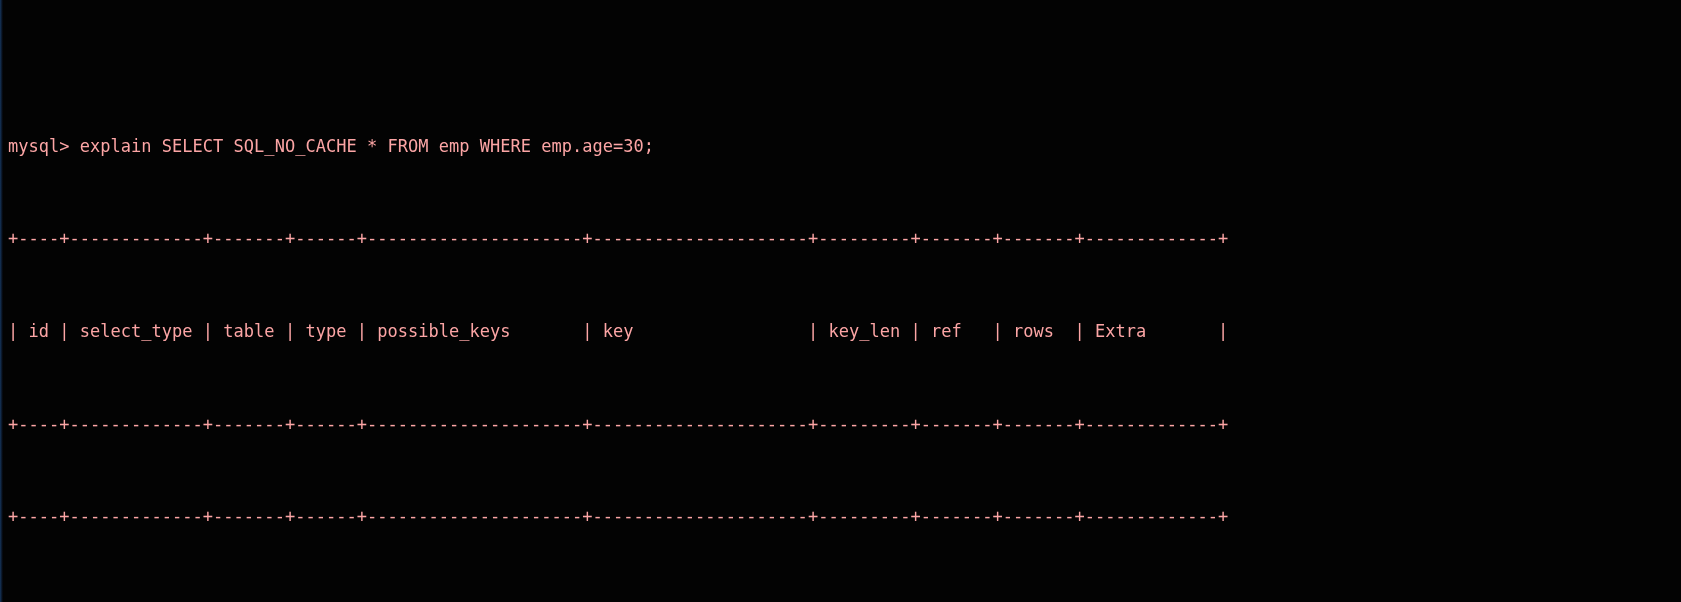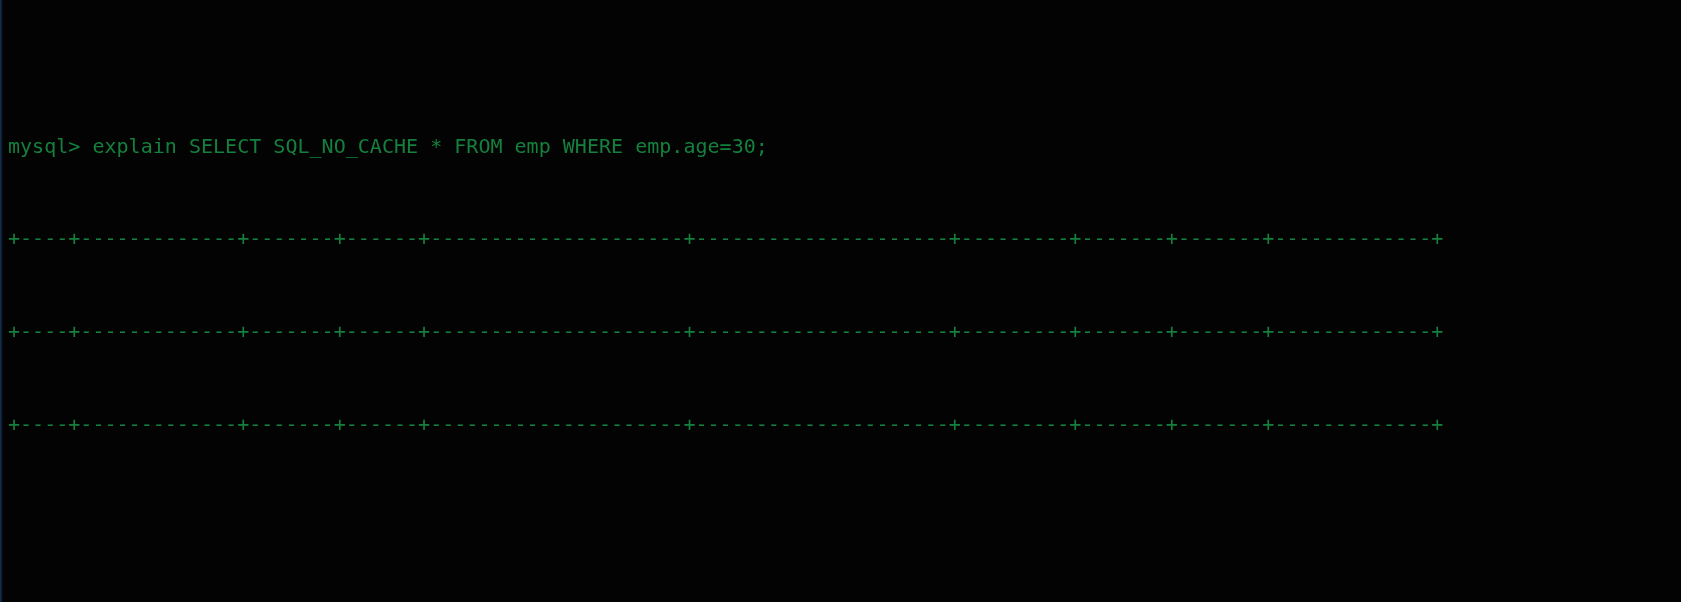"mysql> explain SELECT SQL_NO_CACHE *" #screen { color: #15803d -> #fca5a5; font-size: 20px -> 17px }
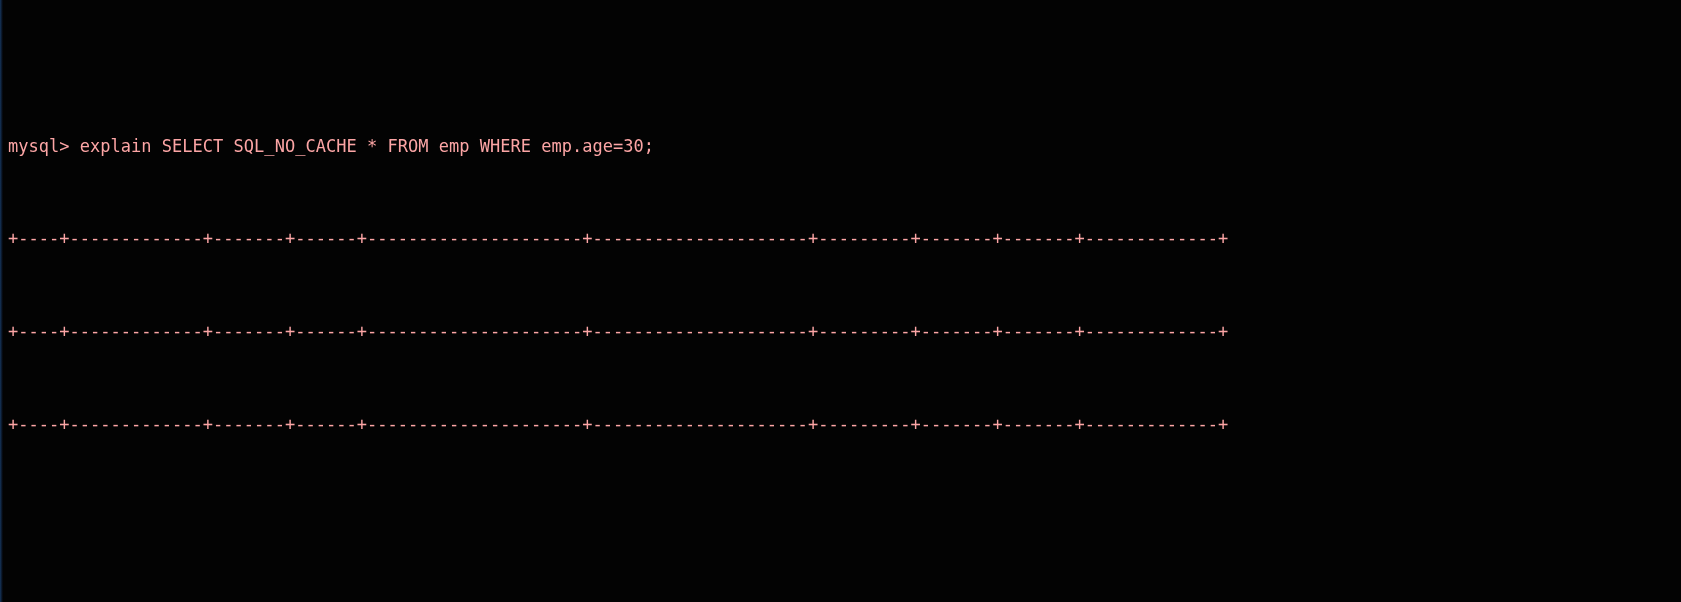"| id | select_type |" div.line { html: none -> <div>| id | select_type | table | type | possible_keys | key | key_len | ref | rows | Extra |</div> }
